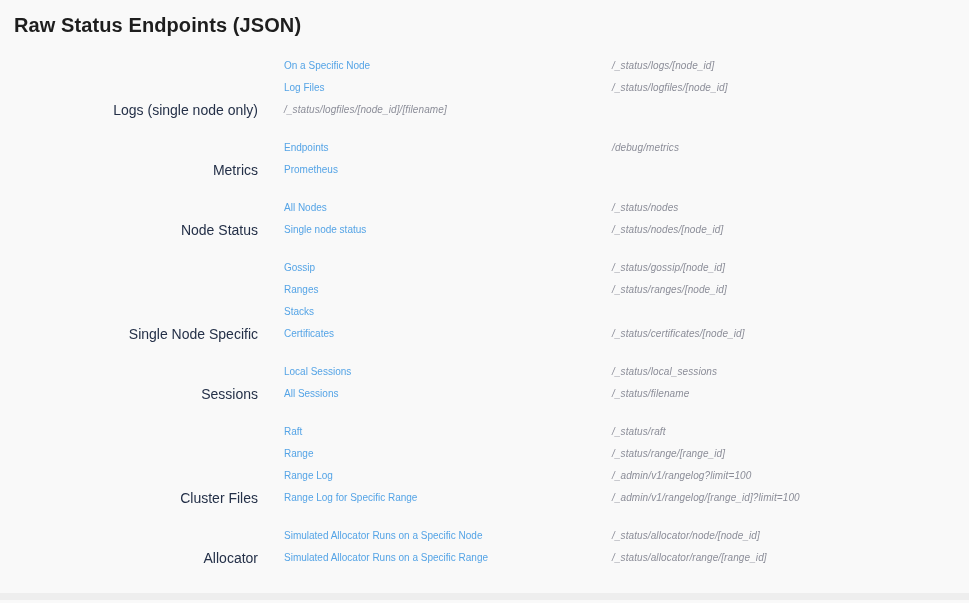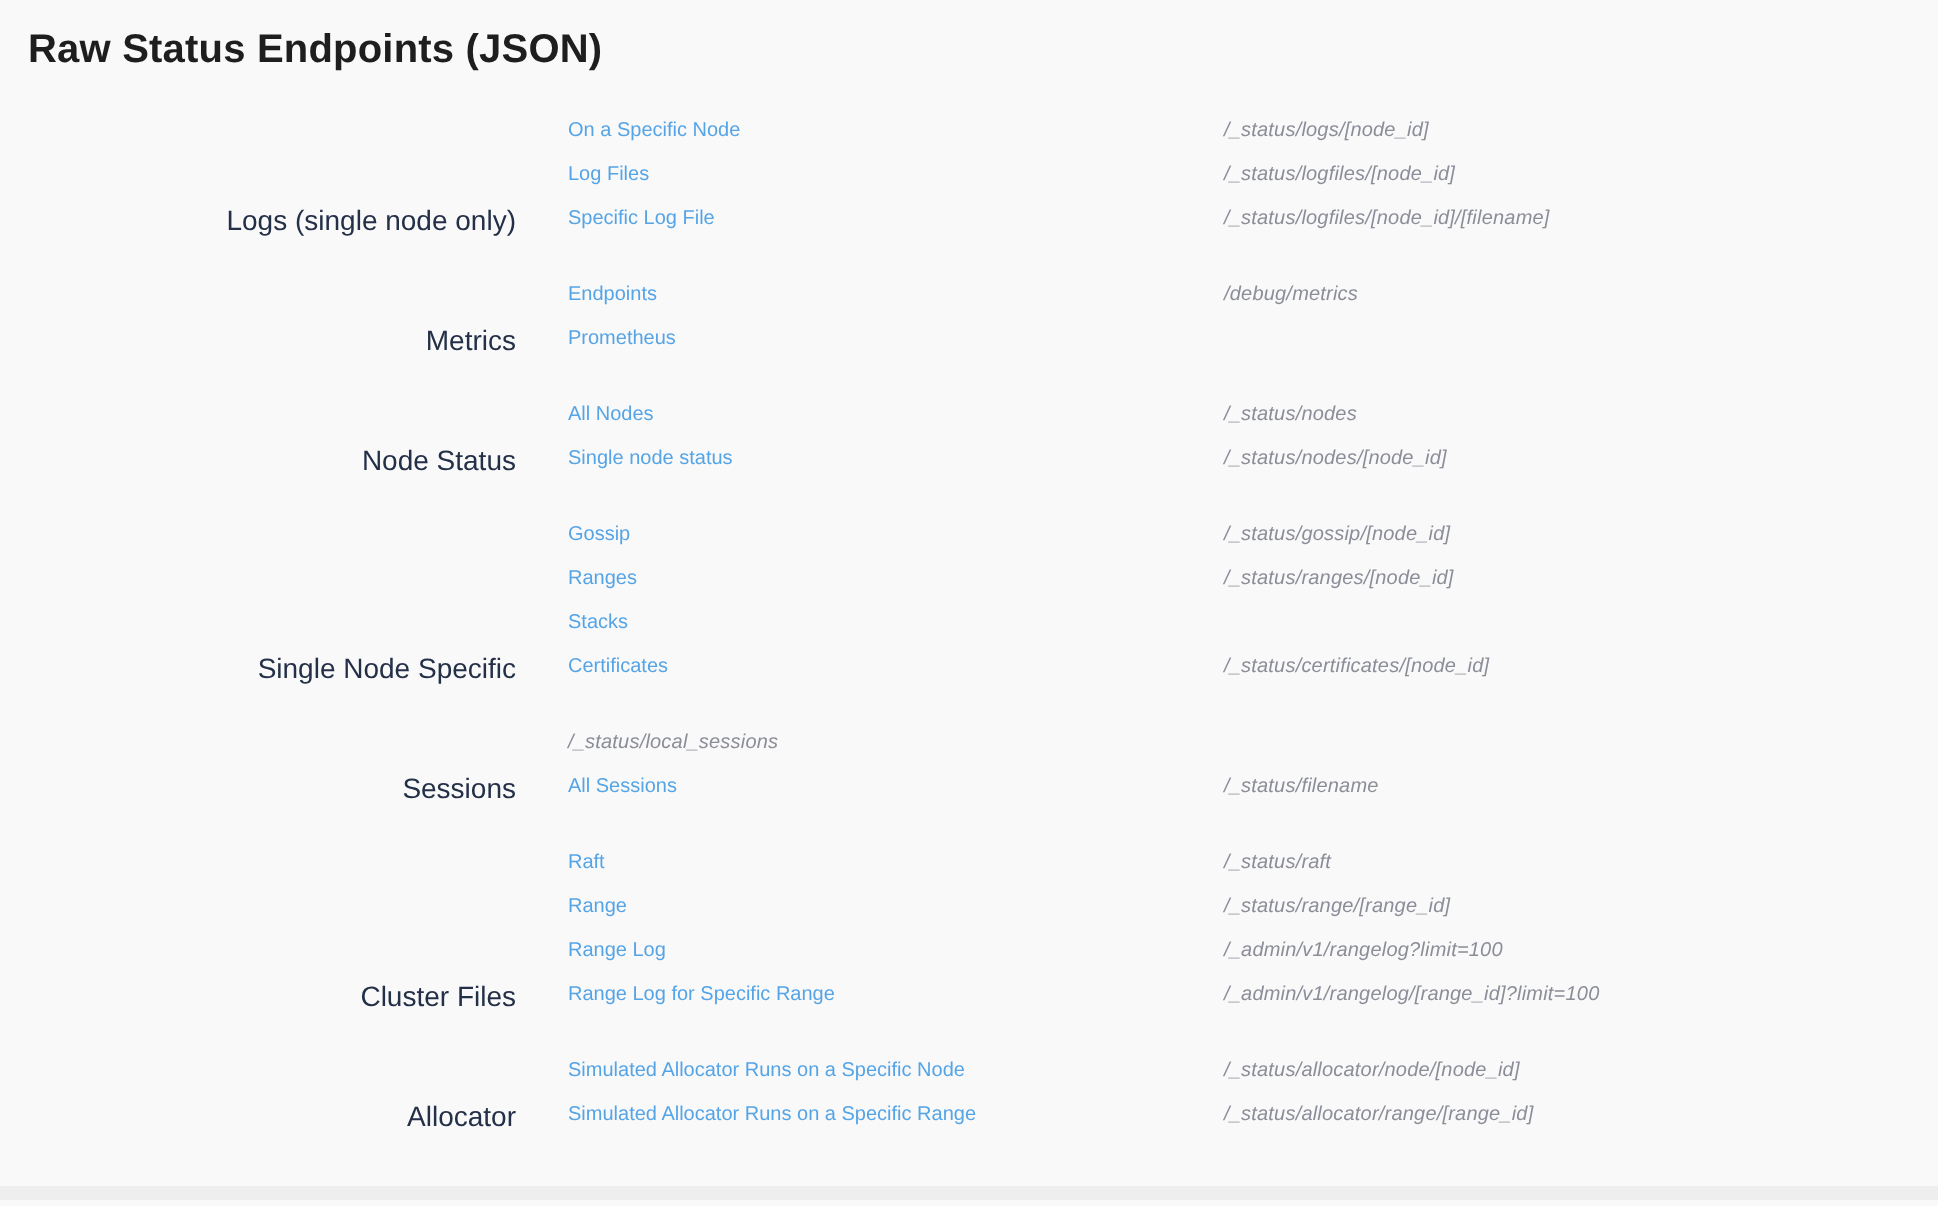"Specific Log File" a.link { html: <a>Specific Log File</a> -> none }
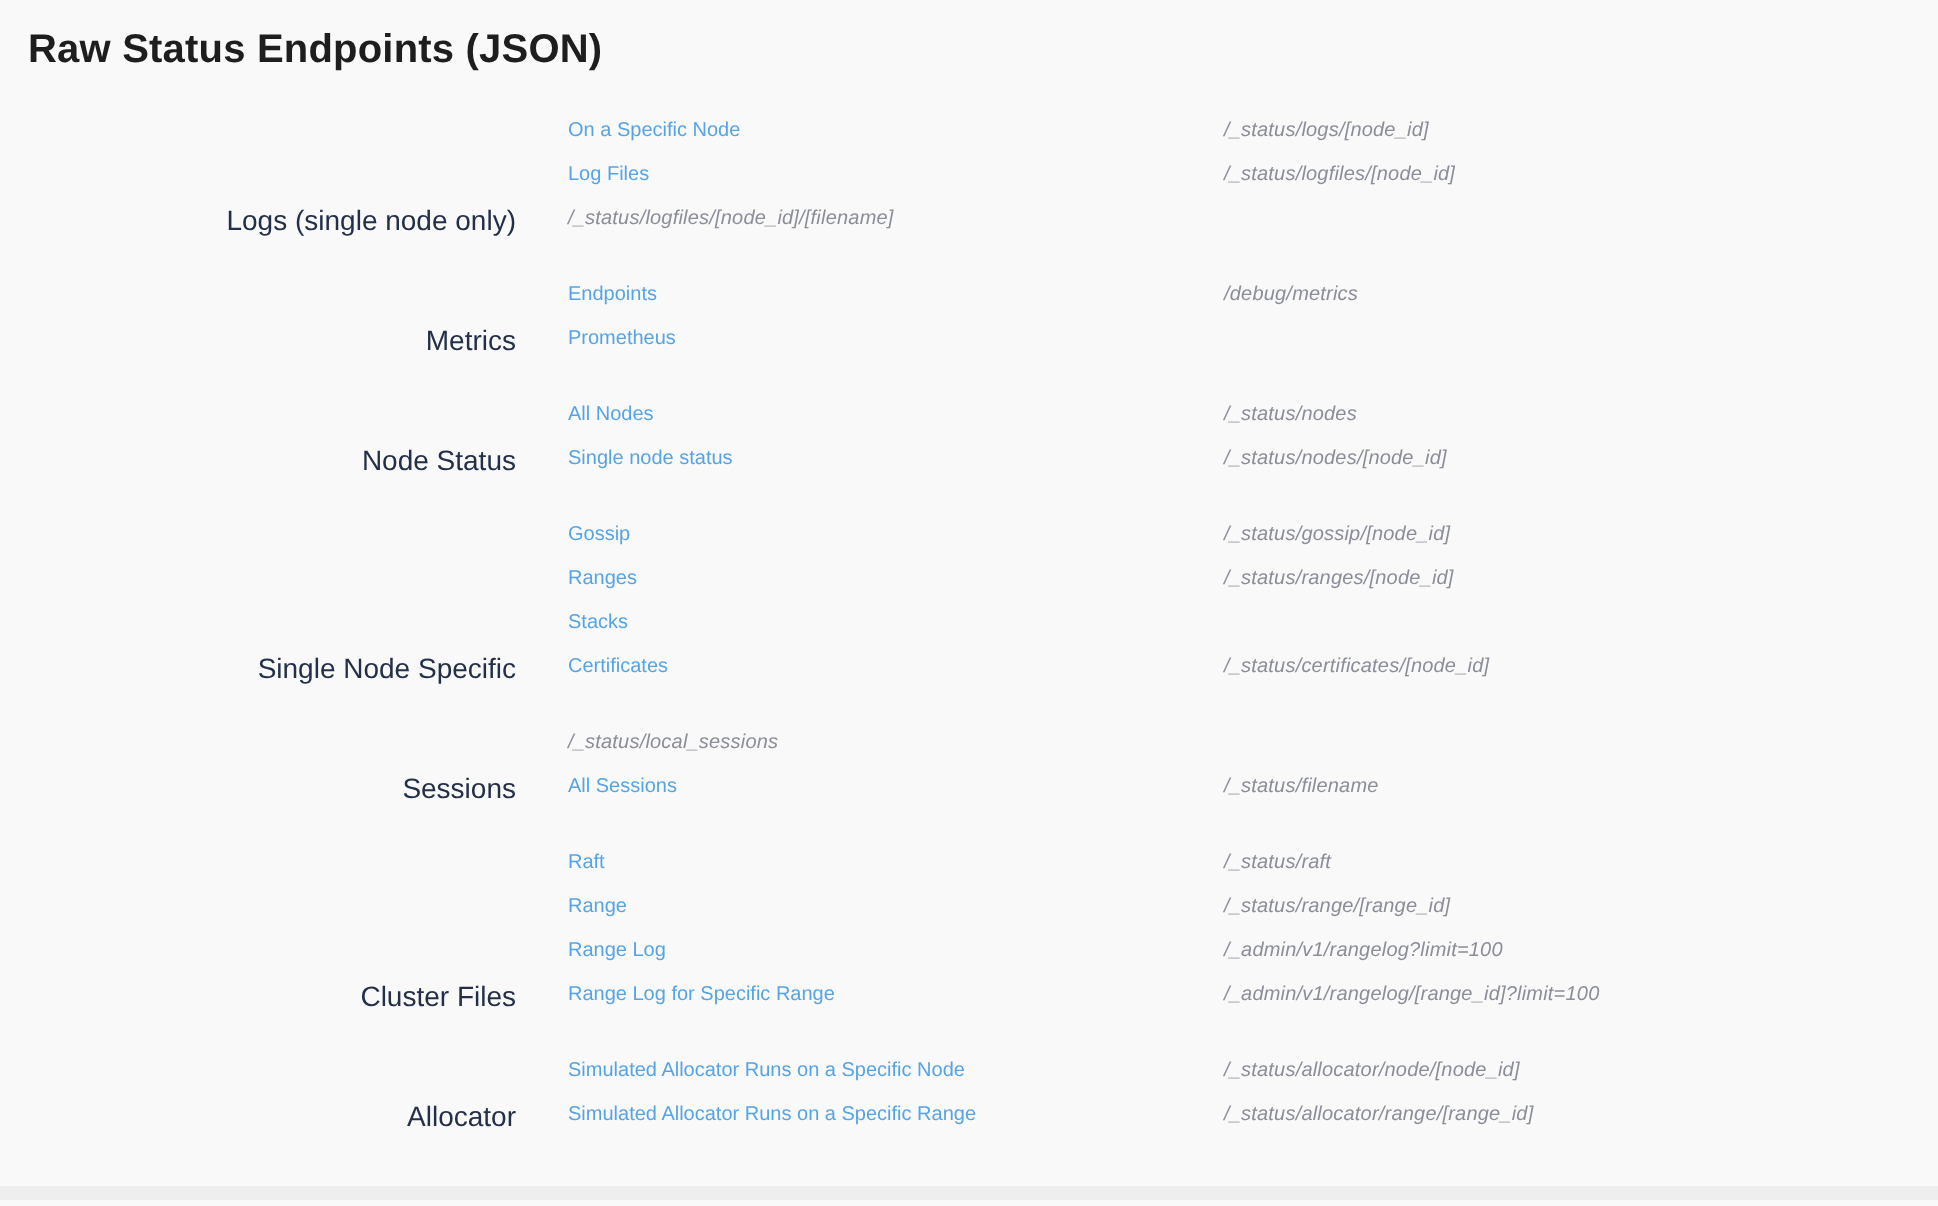"Local Sessions" a.link { html: none -> <a>Local Sessions</a> }
